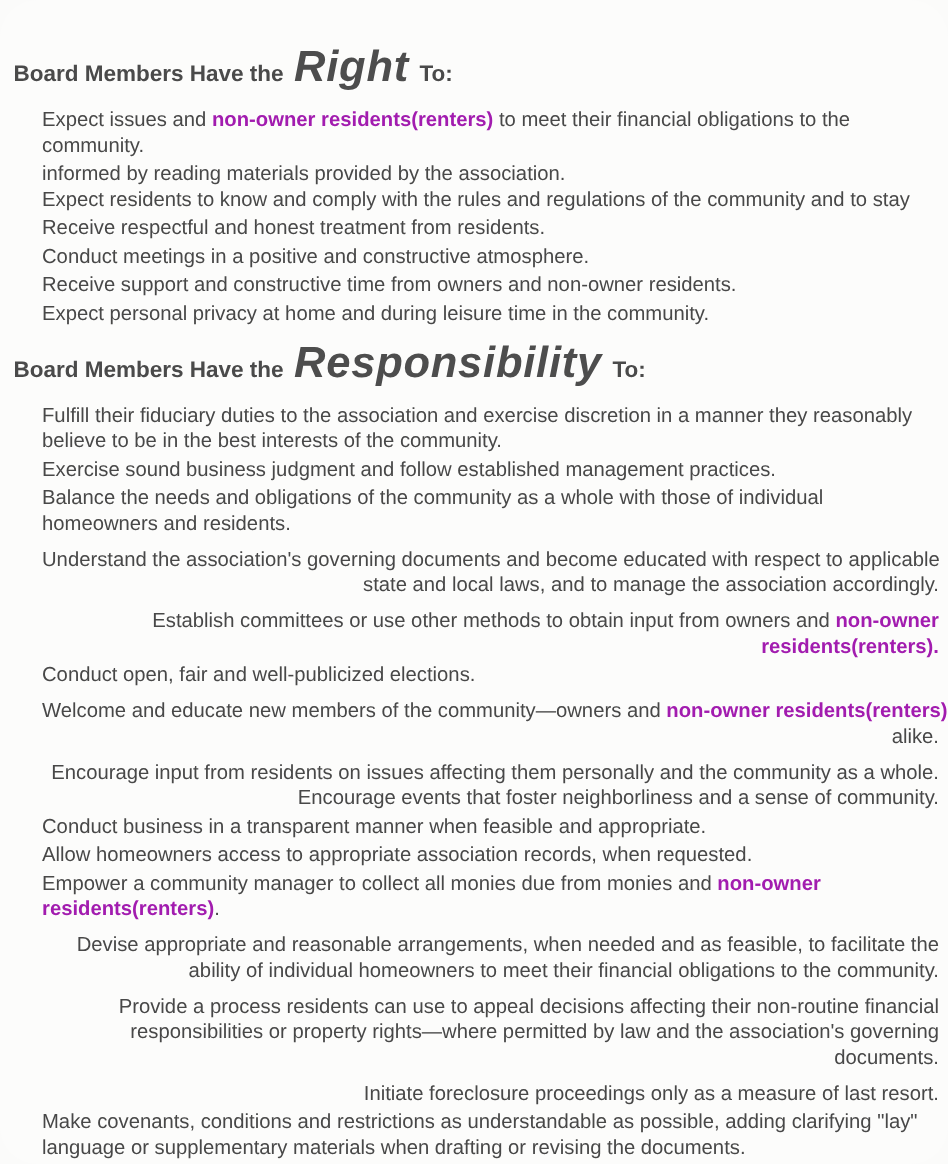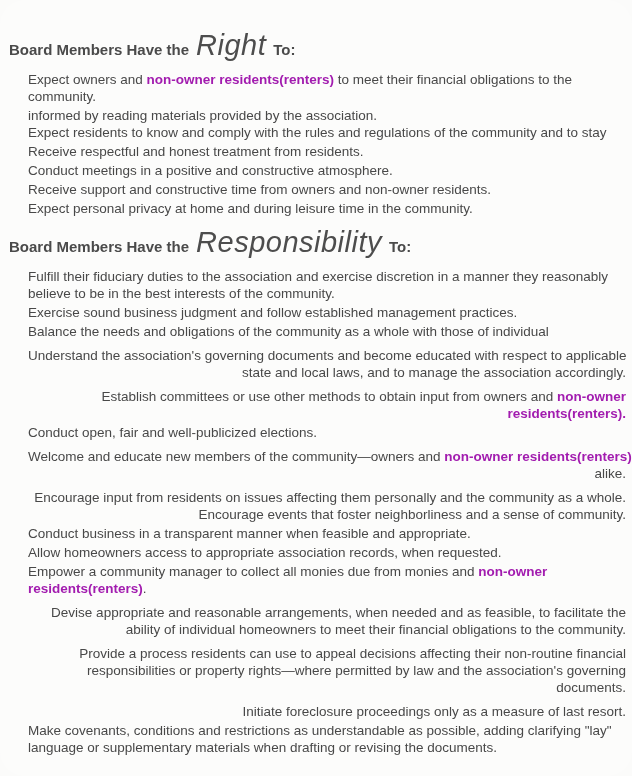"Right" h2.heading .big { font-weight: 400 -> 700 }
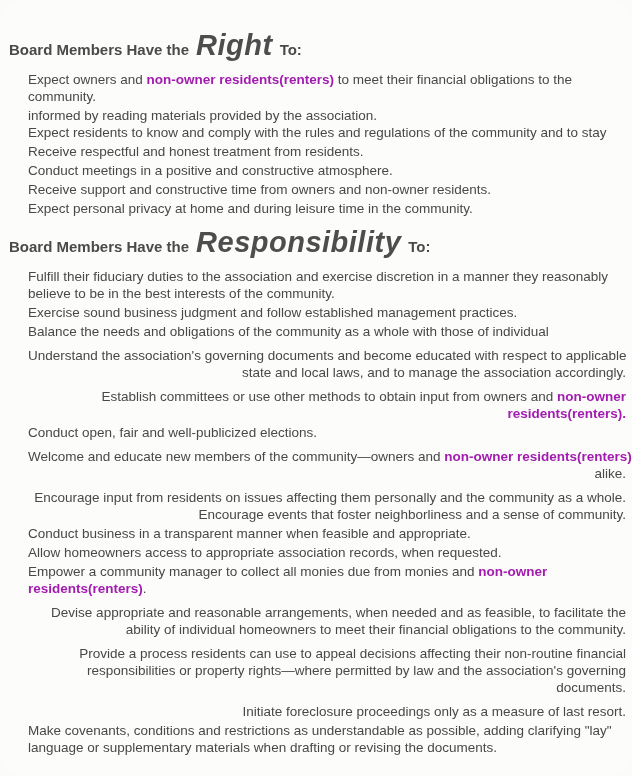"Expect owners and" span { text: owners -> issues }
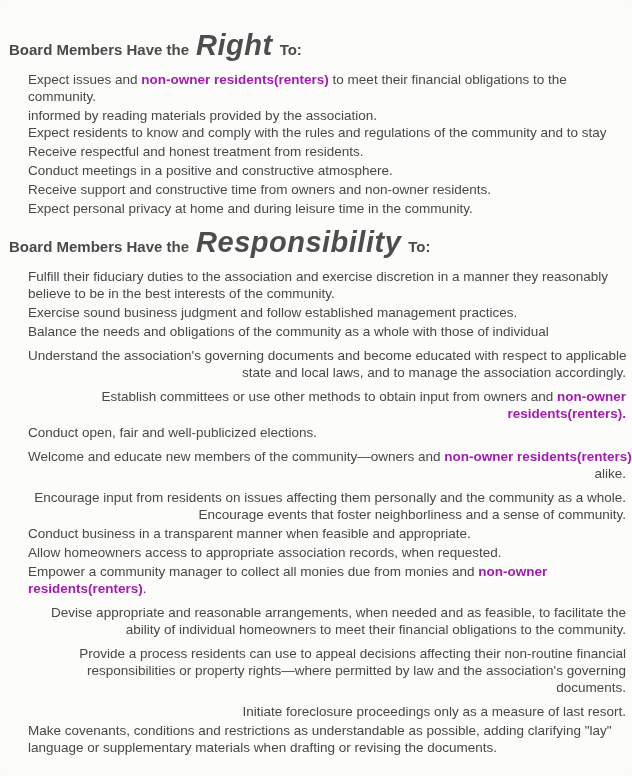"homeowners and residents." span.line { html: none -> <span><span>homeowners and residents.</span></span> }
